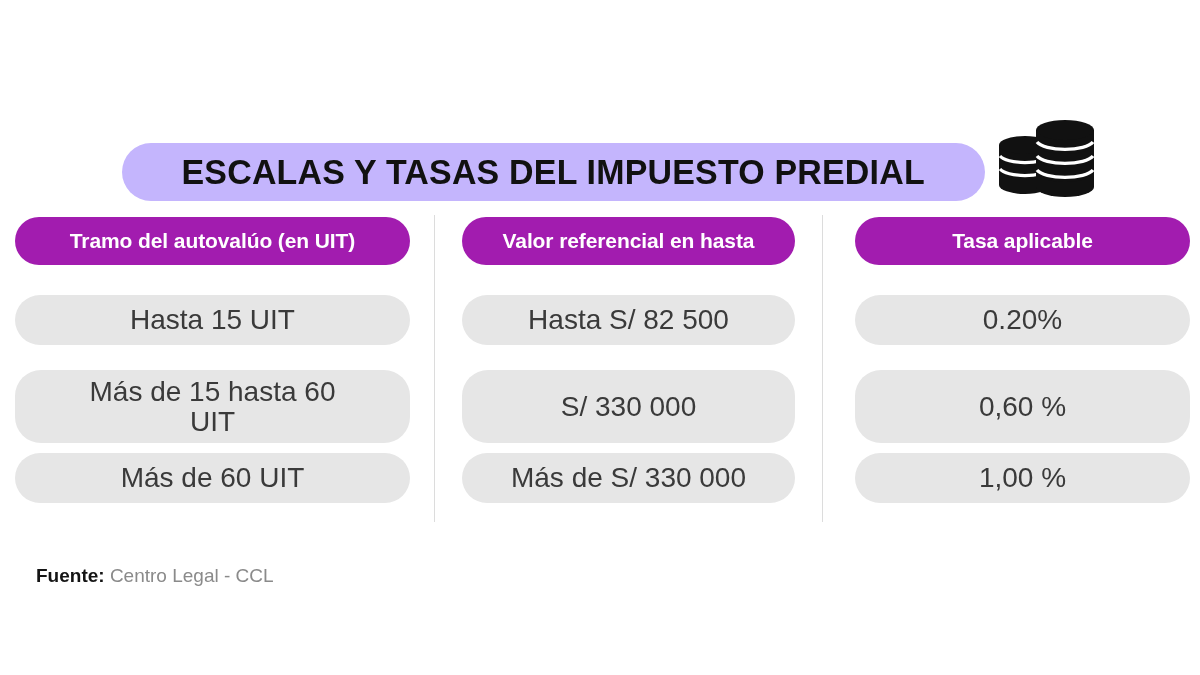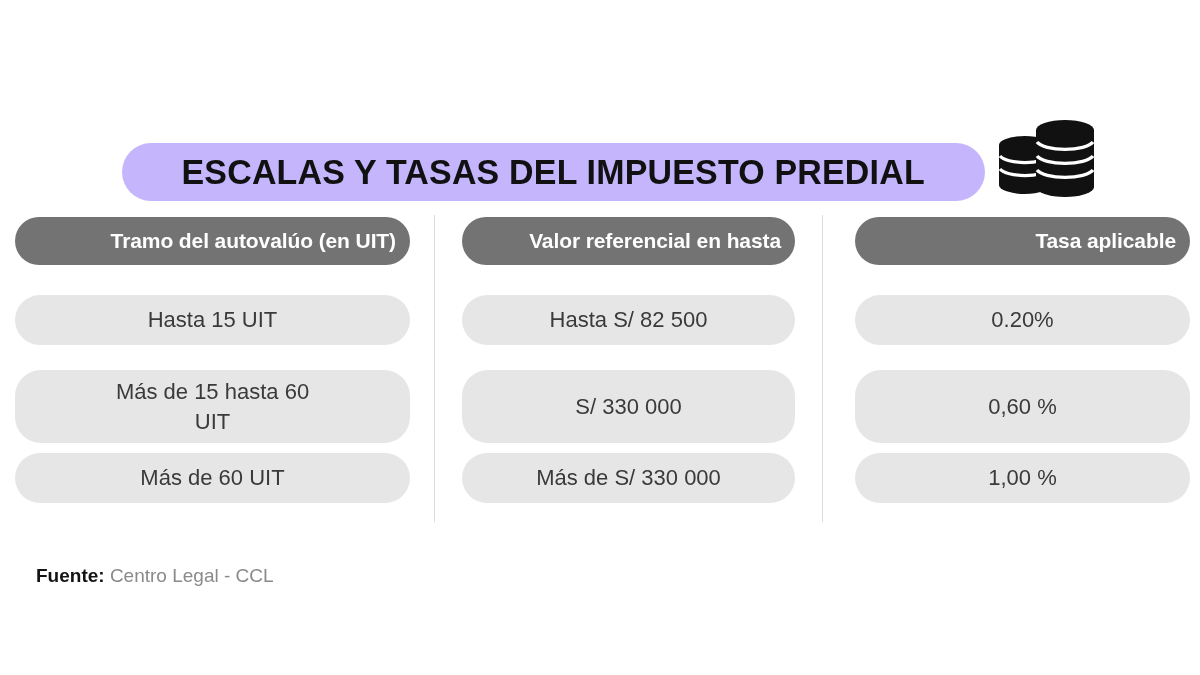"Tramo del autovalúo (en UIT)" .col-header { background: #737373 -> #a21caf; justify-content: flex-end -> center }
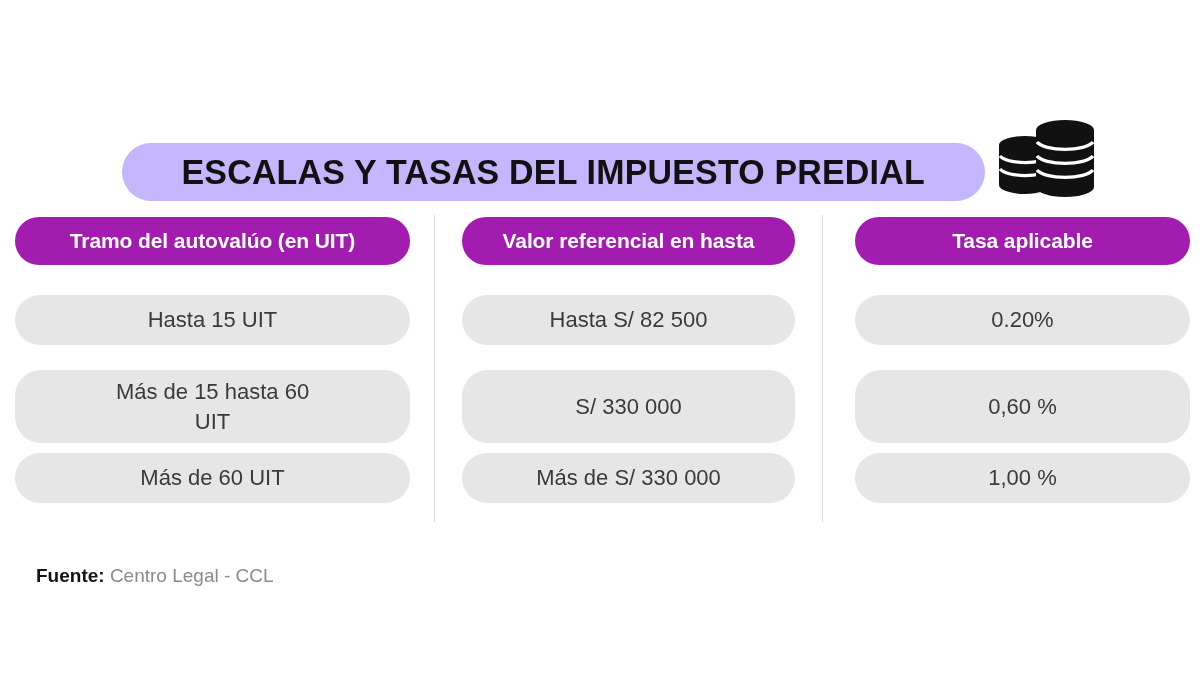"Hasta 15 UIT" .cell { font-size: 22px -> 28px }
